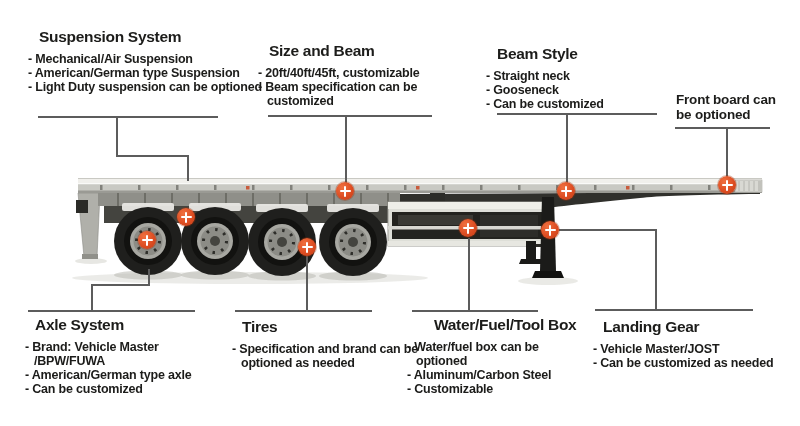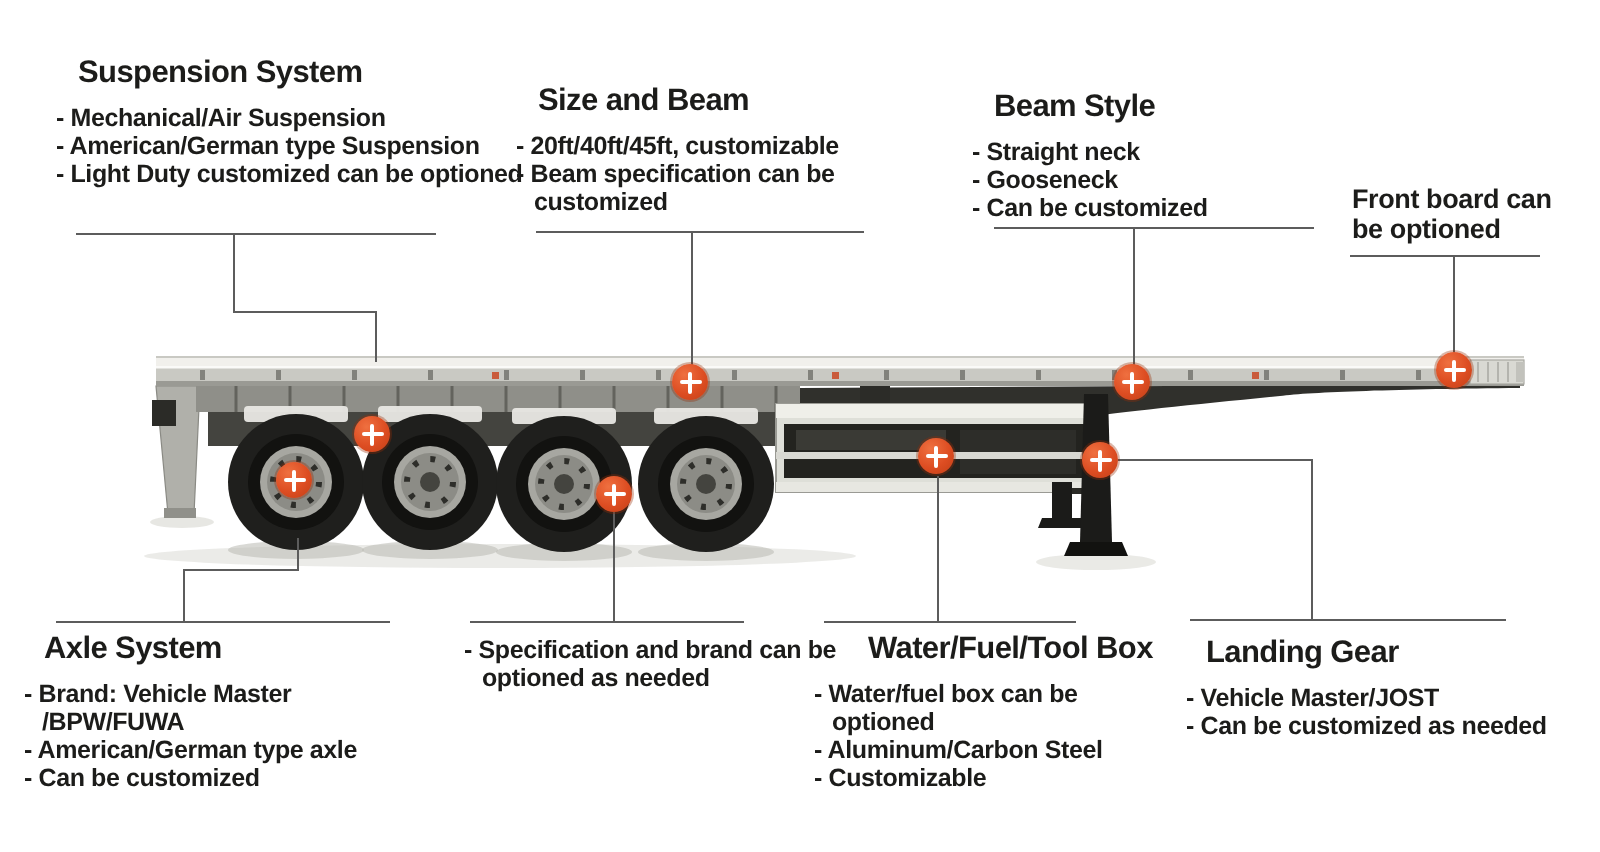"Light Duty customized can be" li { text: customized -> suspension }
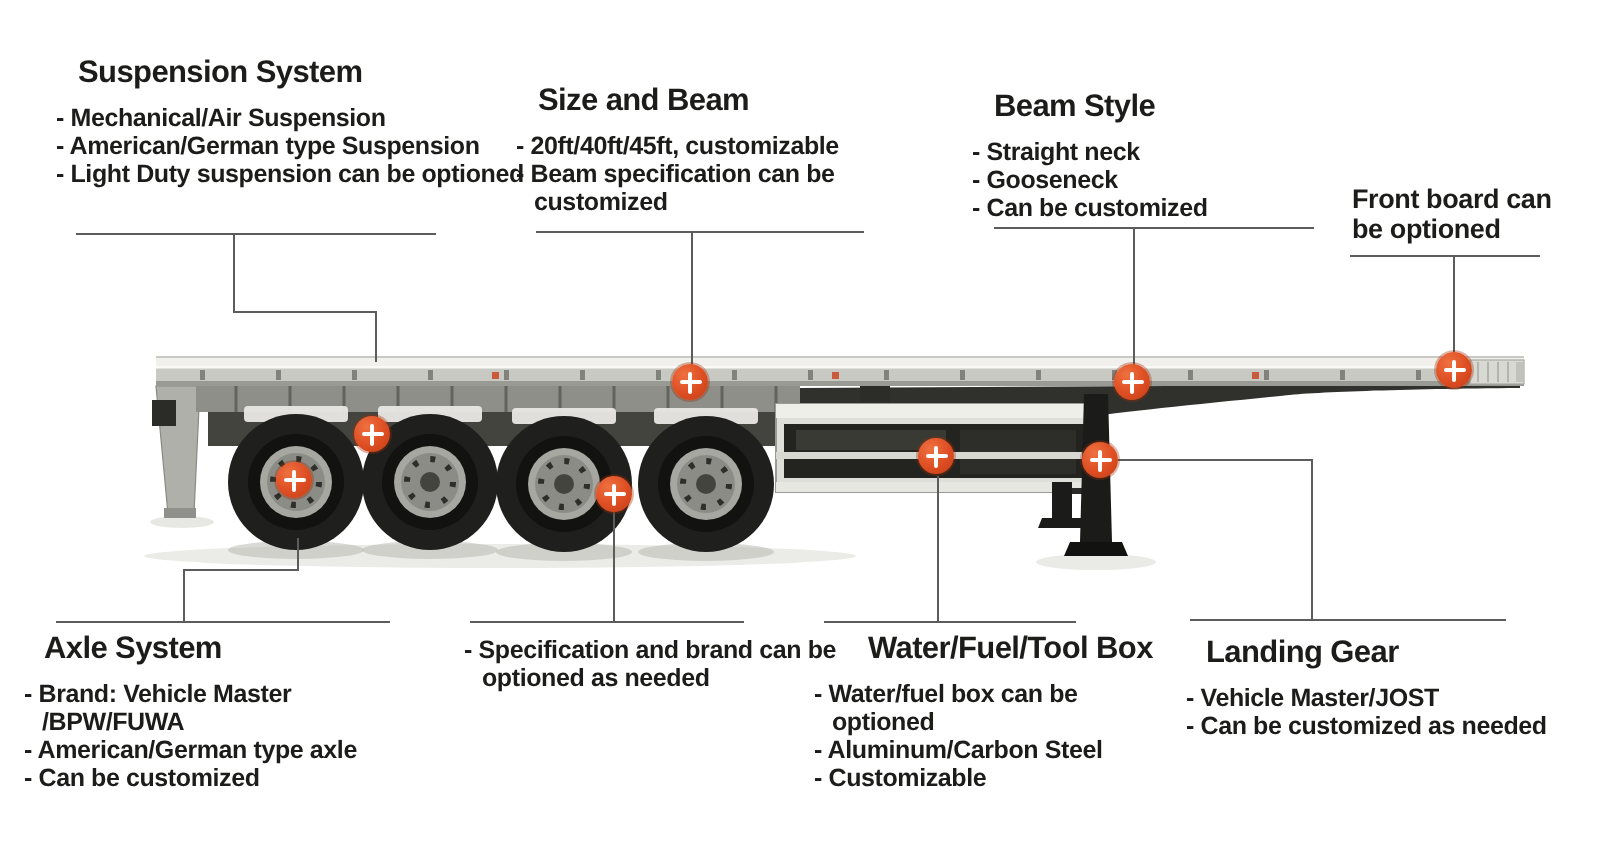"Axle System" div.callout { left: 12px -> 25px }
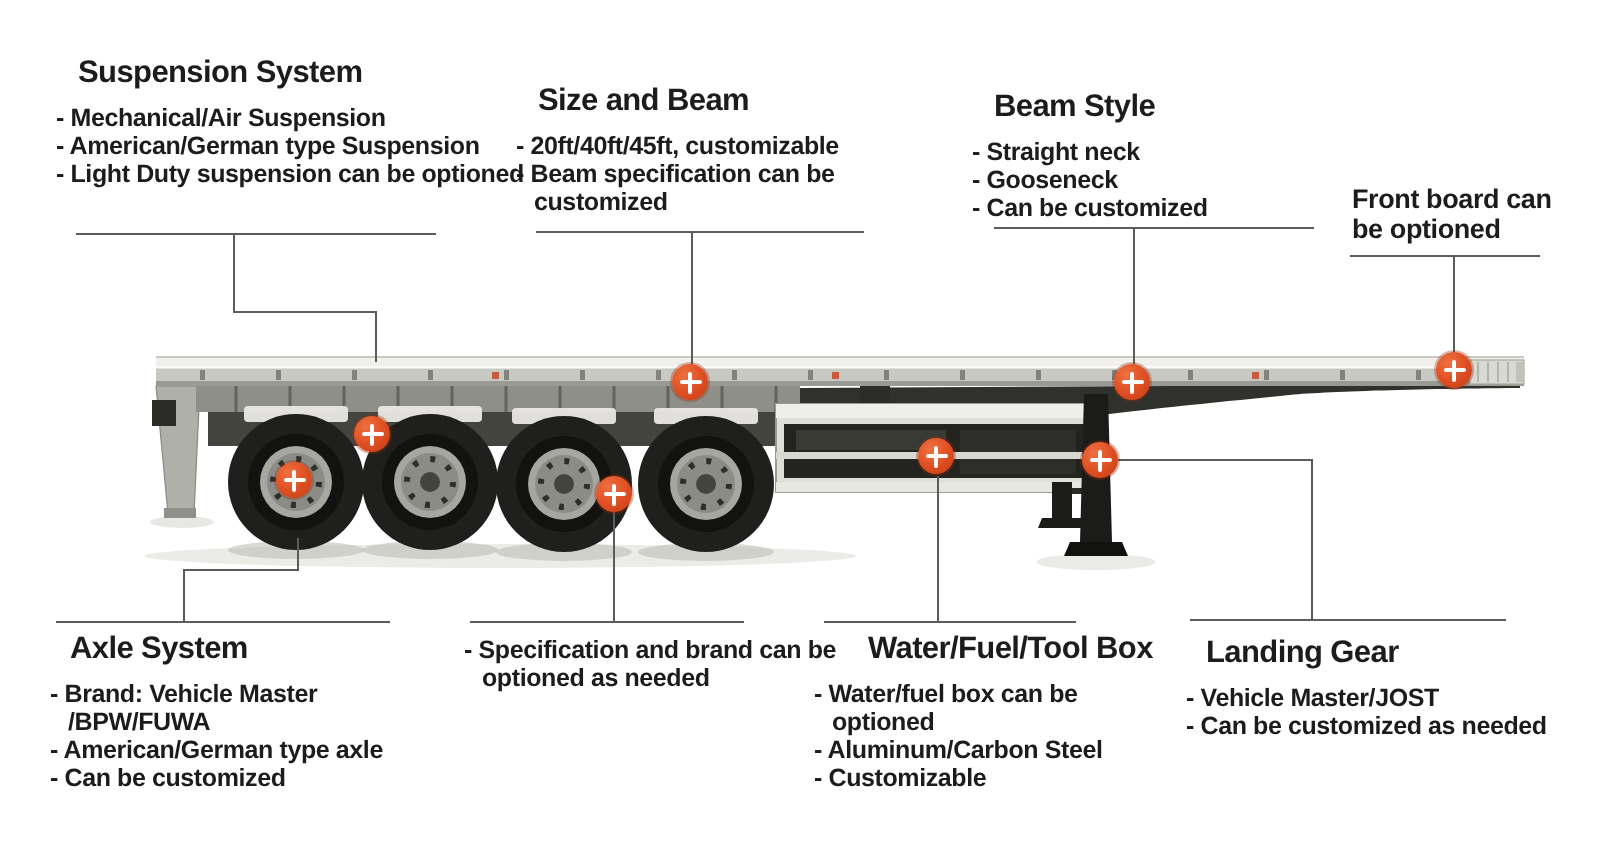"Tires" h3 { html: none -> <h3>Tires</h3> }
